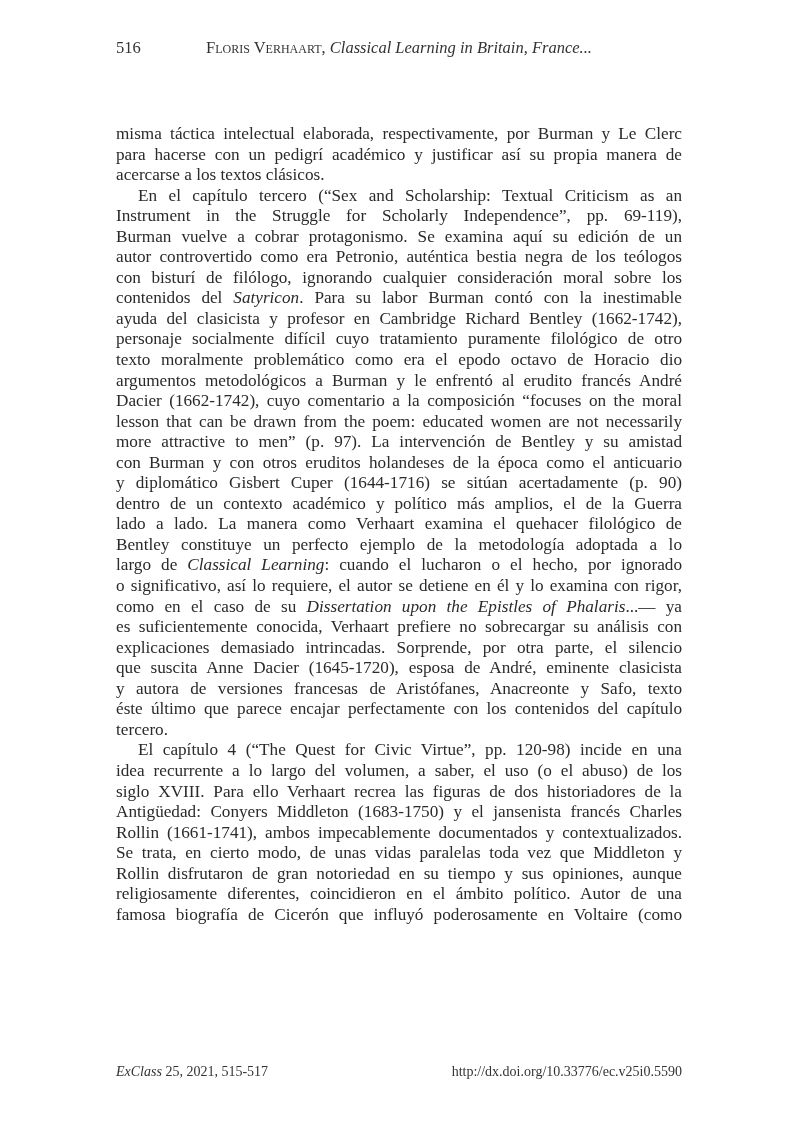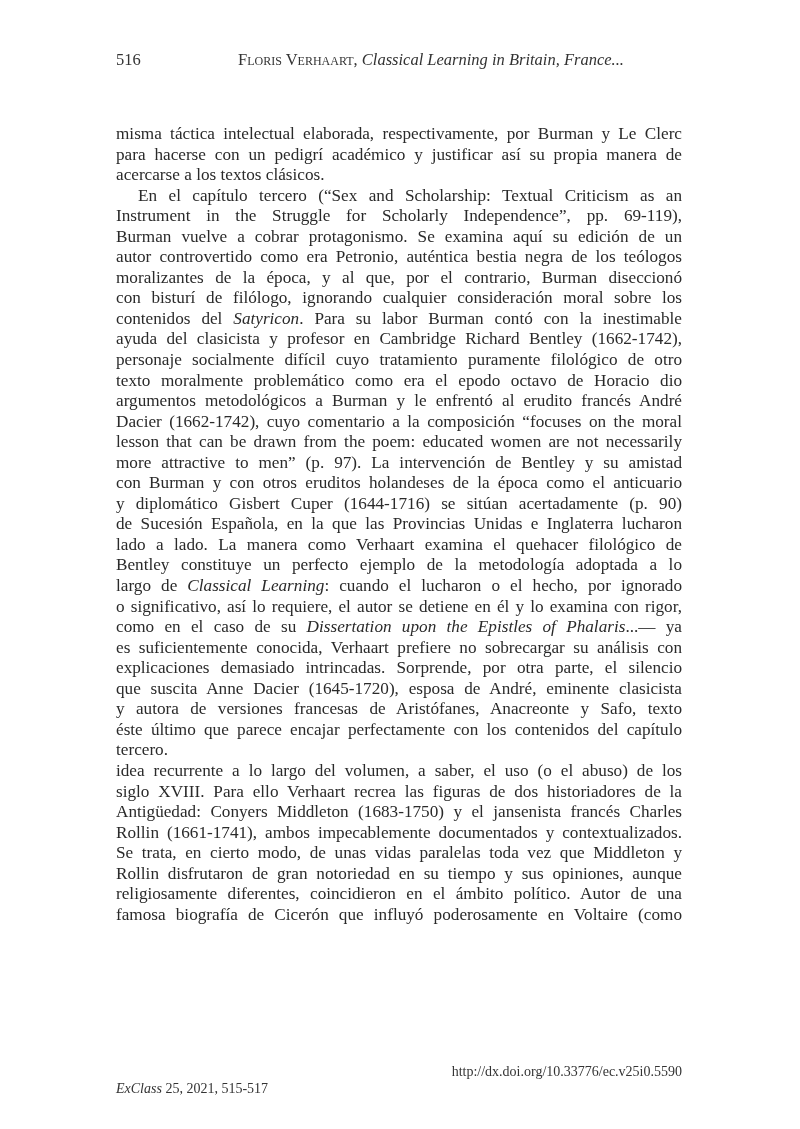"516" .running-head { top: 48px -> 36px }
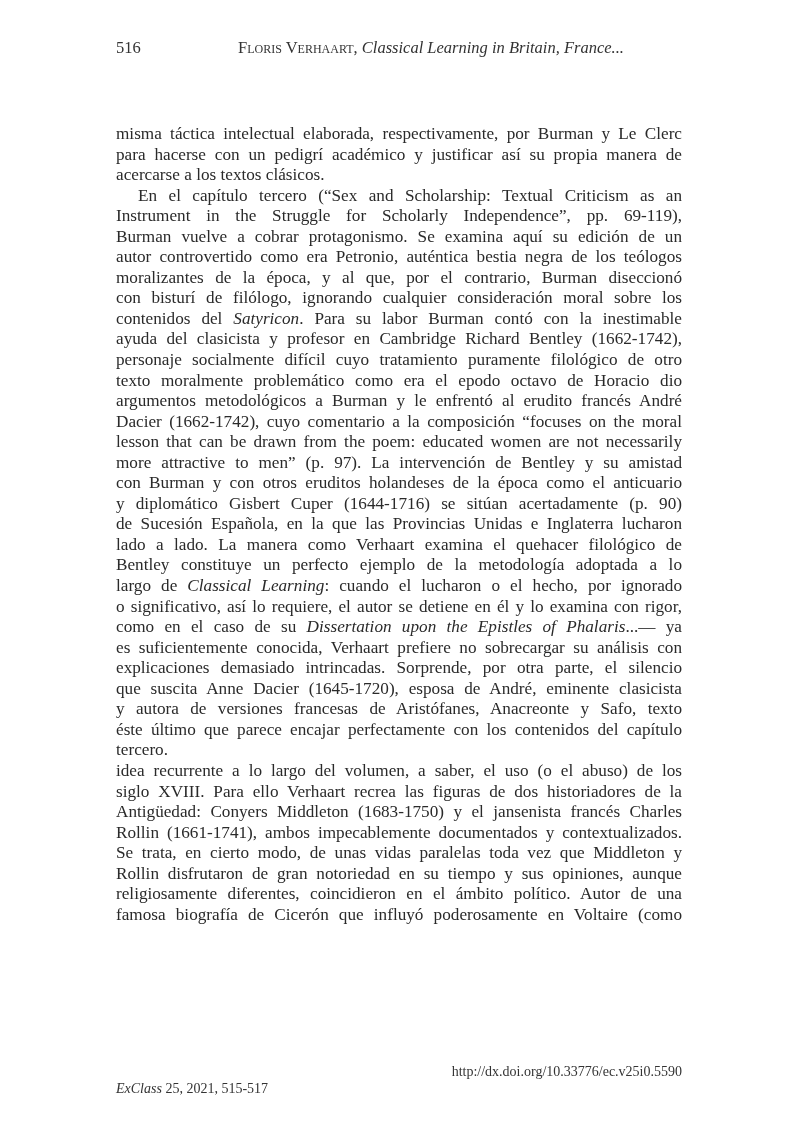"Floris Verhaart, Classical Learning in" .running-head .head-title { margin-left: 32px -> none }
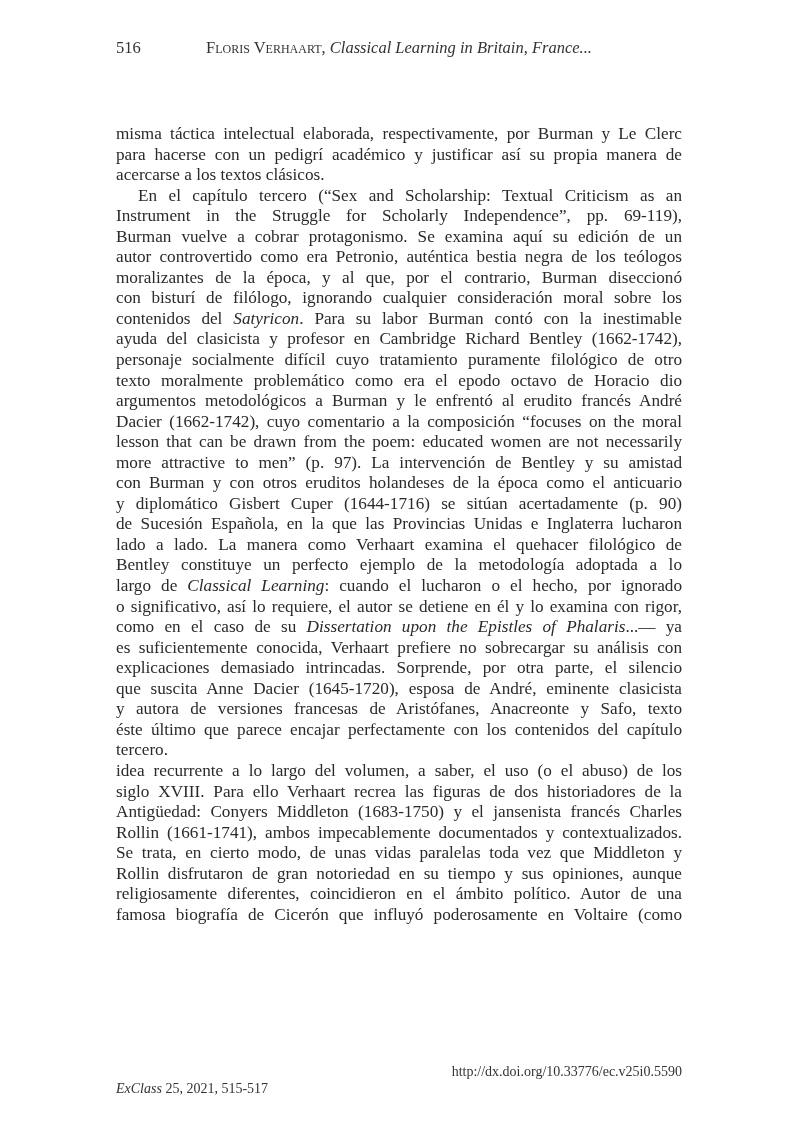"moralizantes de la época, y" span.line { html: <span><span>moralizantes de la época, y al que, por el contrario, Burman diseccionó</span></span> -> none }
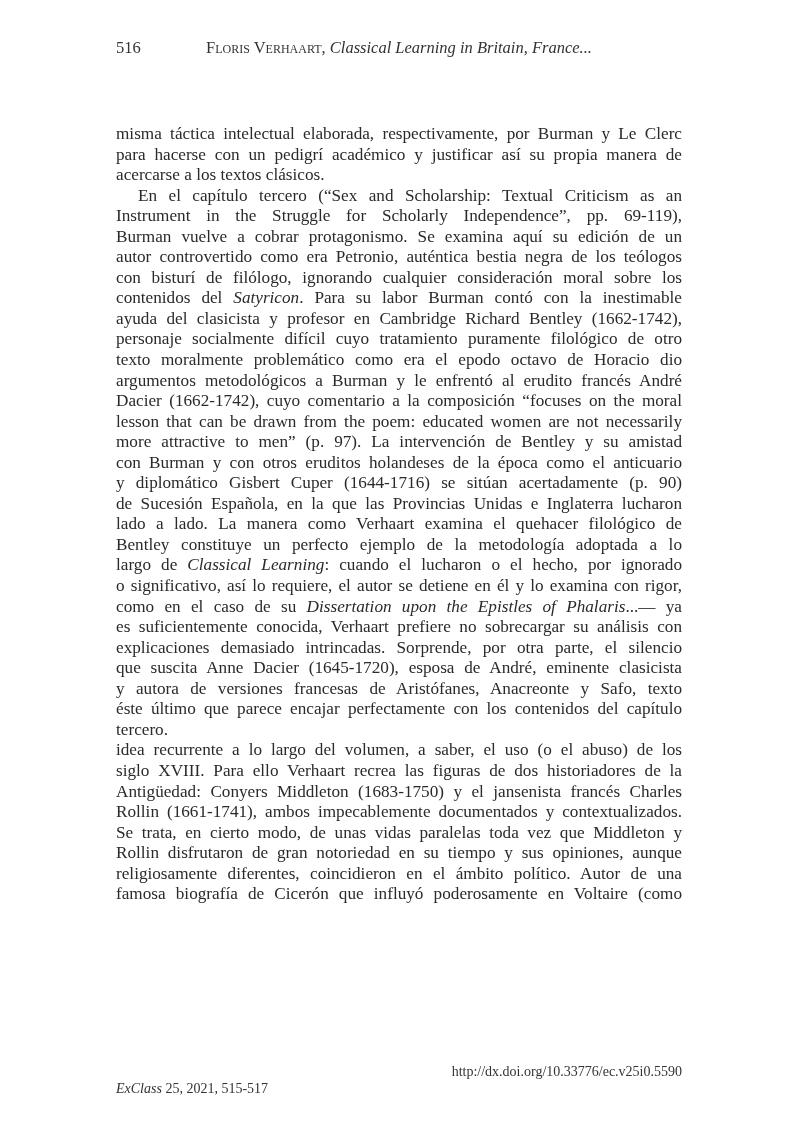"dentro de un contexto académico" span.line { html: none -> <span><span>dentro de un contexto académico y político más amplios, el de la Guerra</span></span> }
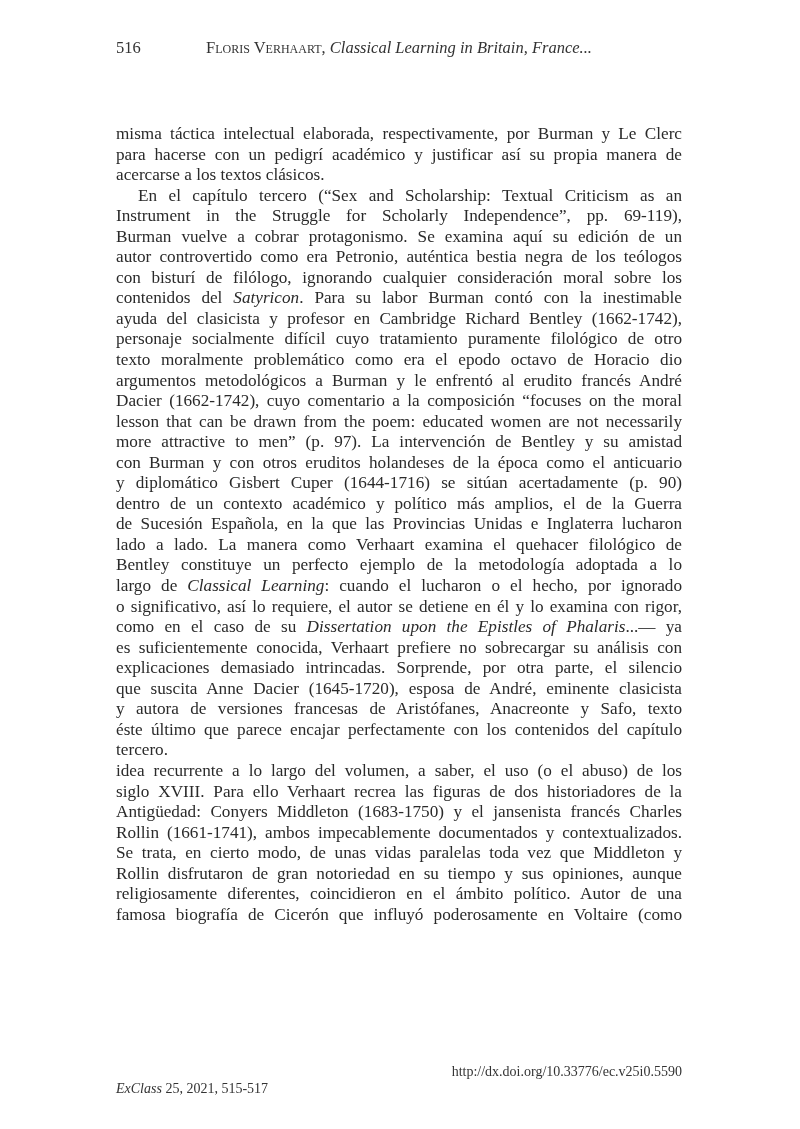"de Sucesión Española, en la" span.line { html: <span><span>de Sucesión Española, en la que las Provincias Unidas e Inglaterra lucharon</span></span> -> none }
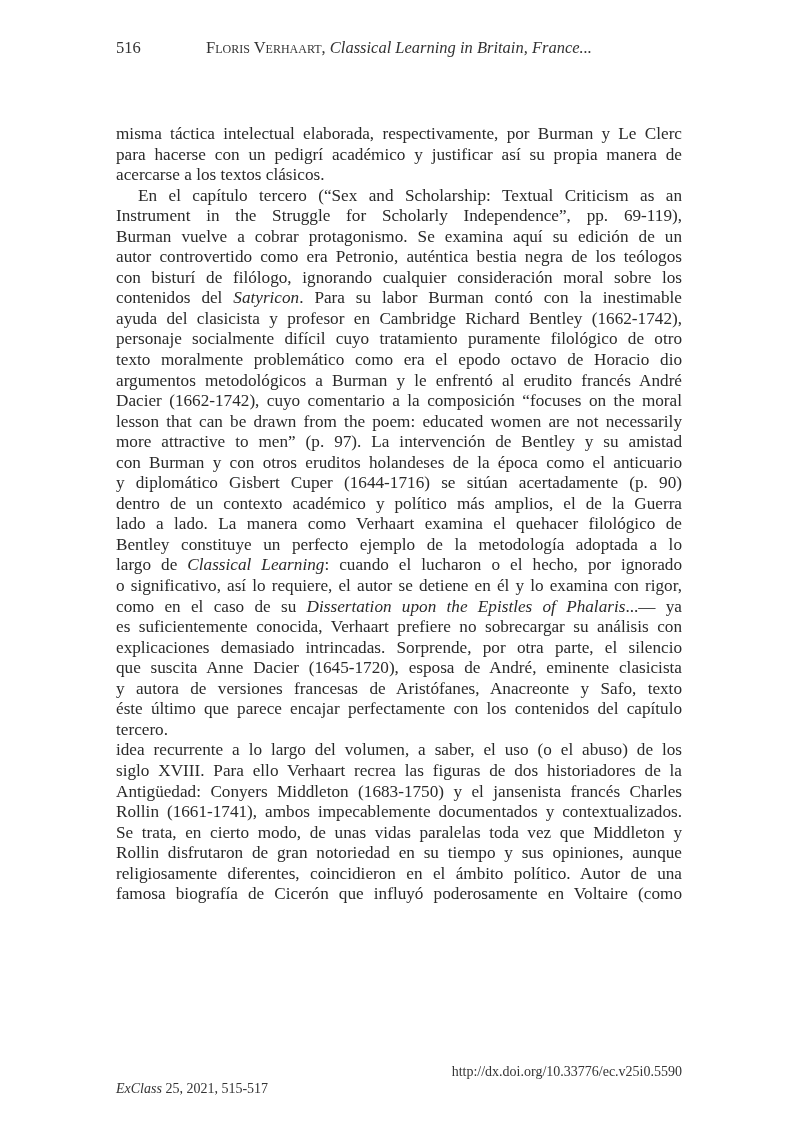"El capítulo 4 (“The Quest" span.line { html: none -> <span><span>El capítulo 4 (“The Quest for Civic Virtue”, pp. 120-98) incide en una</span></span> }
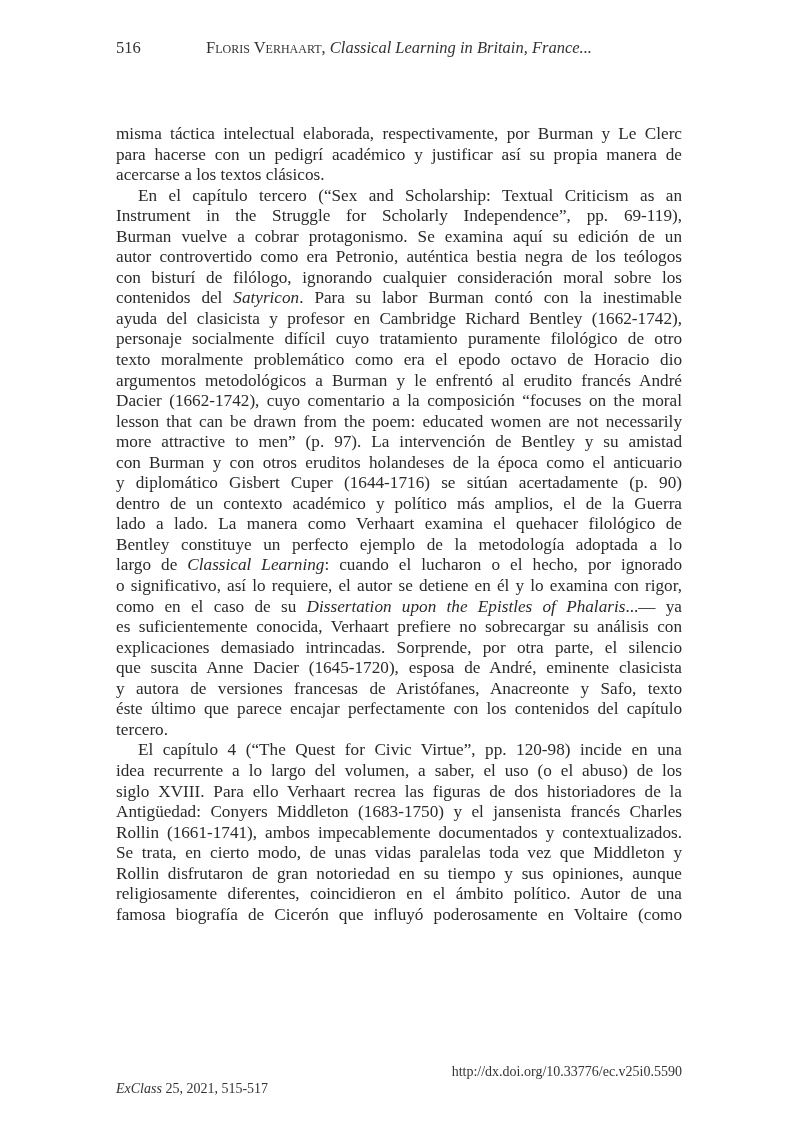"ExClass 25, 2021, 515-517" .footer .citation { top: 17px -> 0 }
